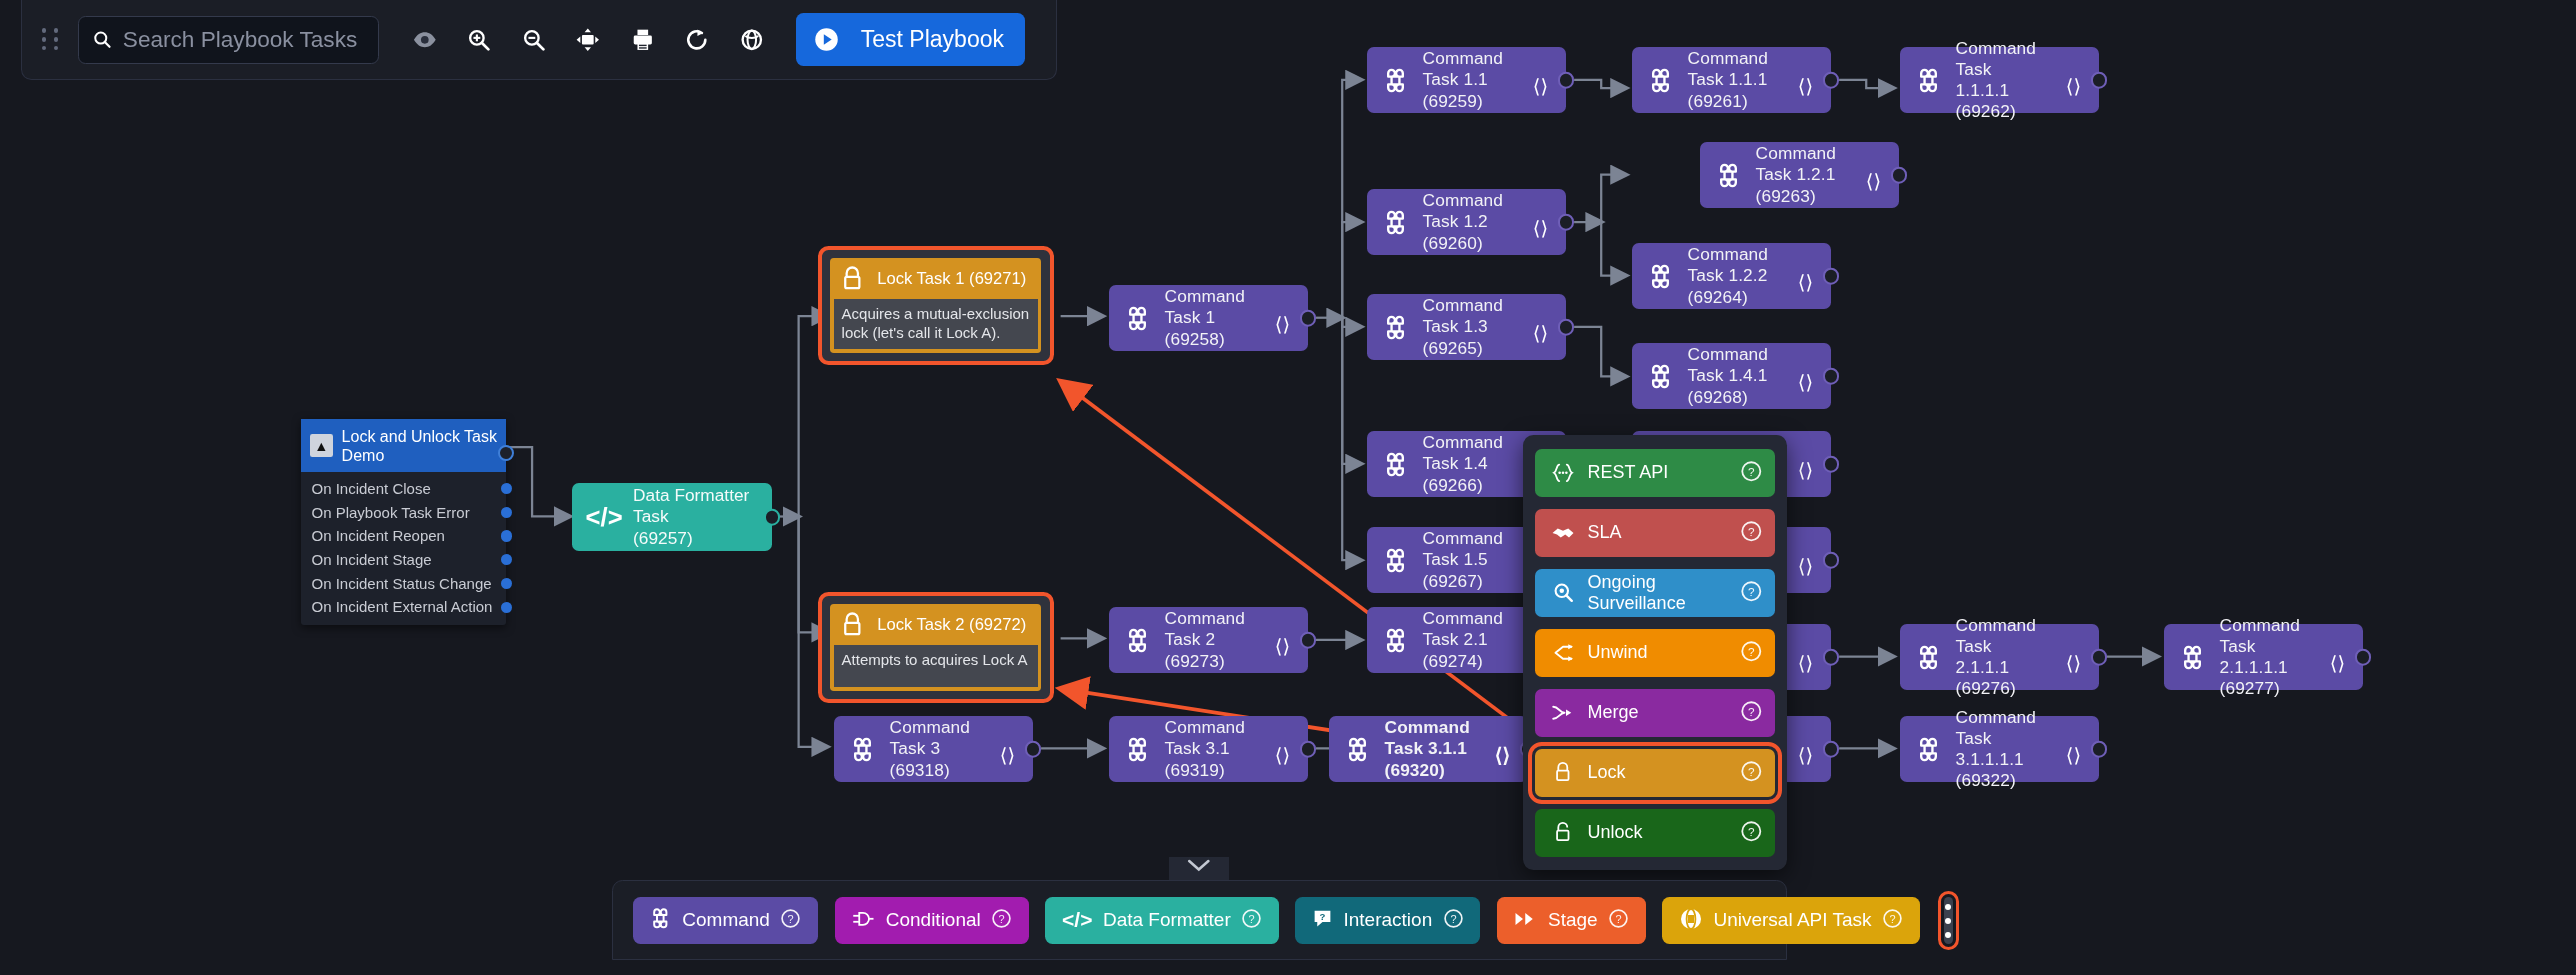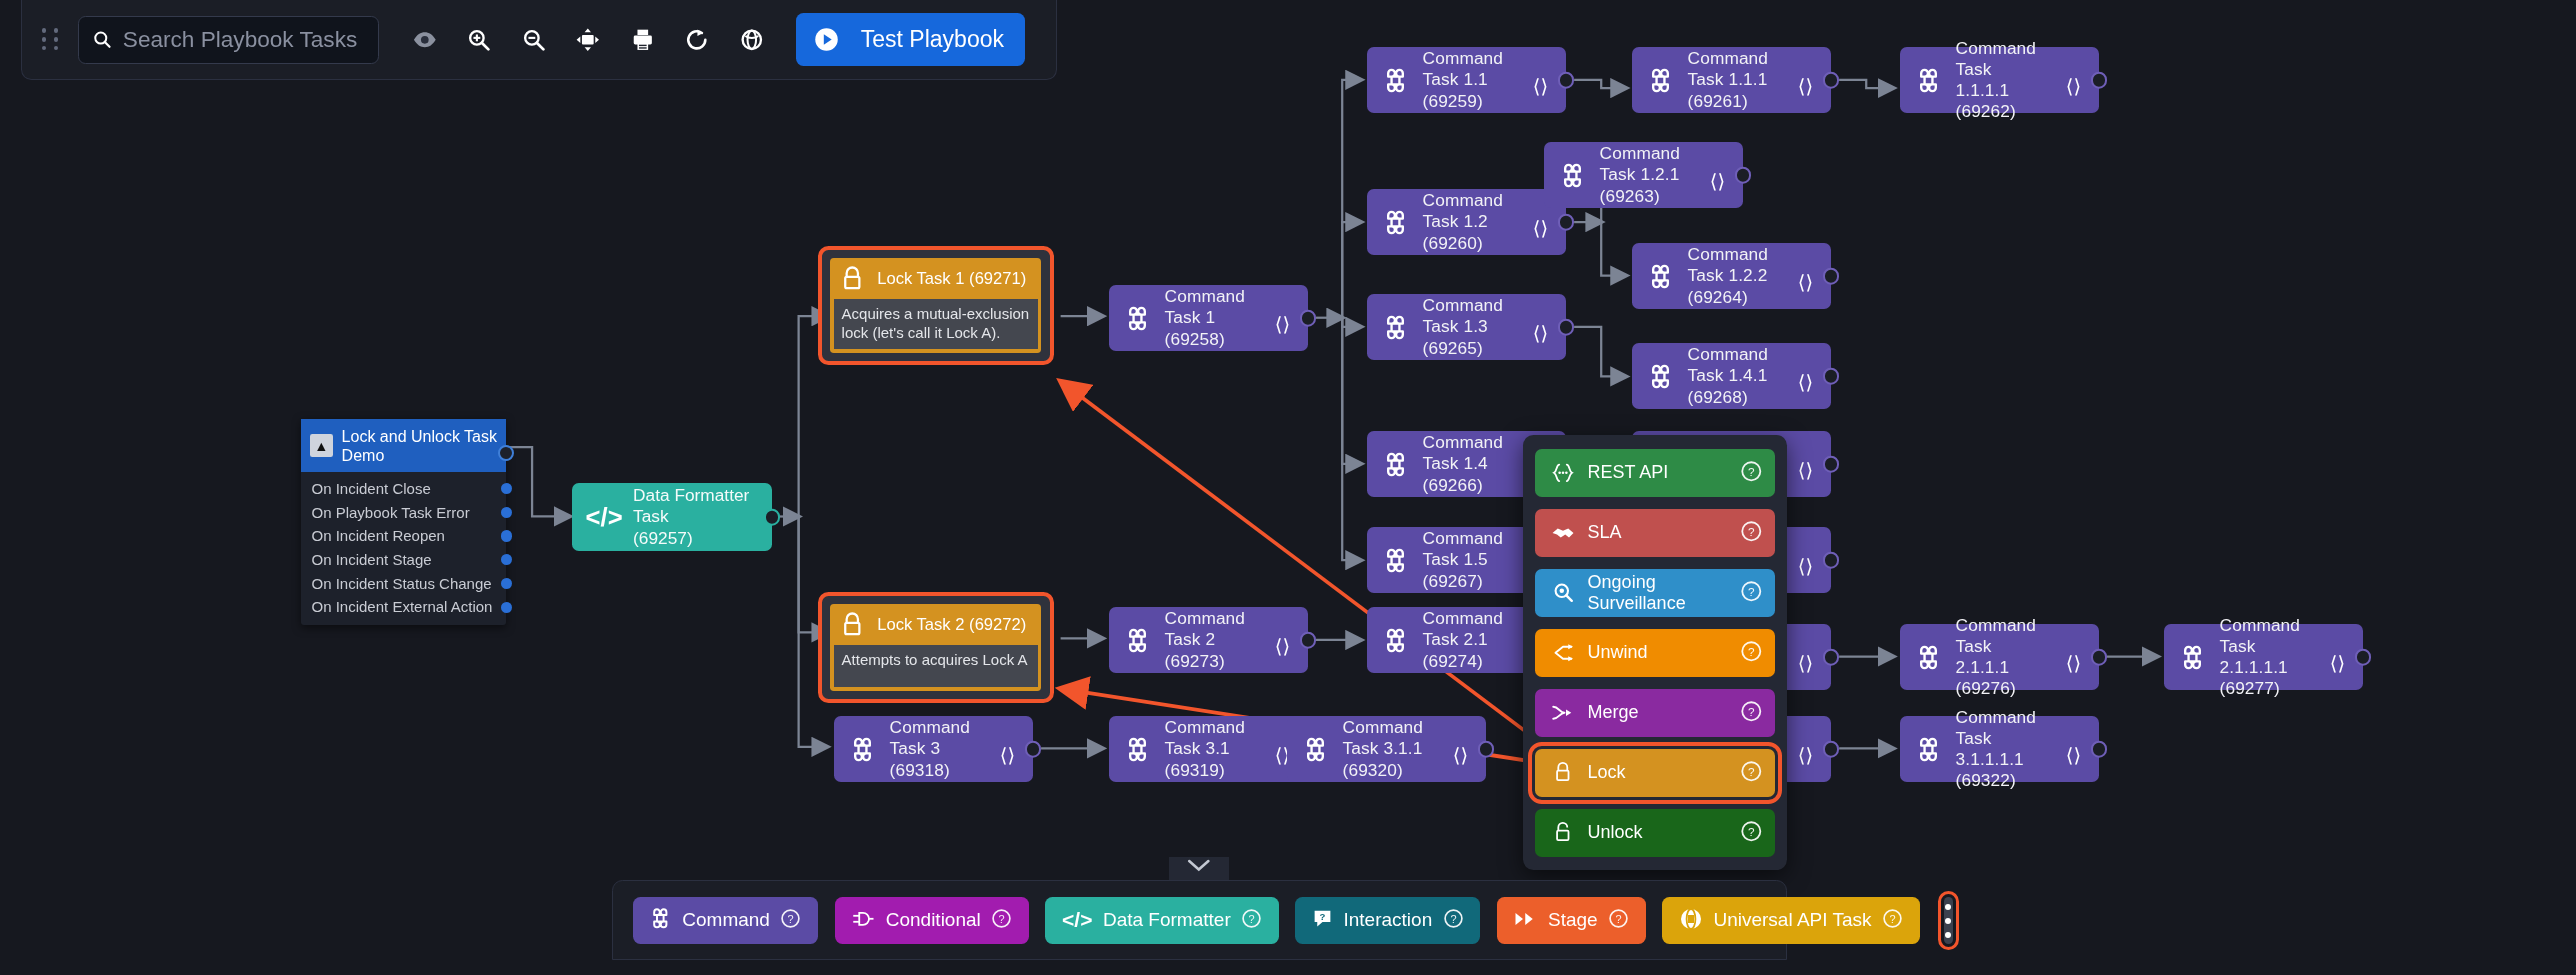"Command Task 1.2.1" div.node { left: 1544px -> 1700px }
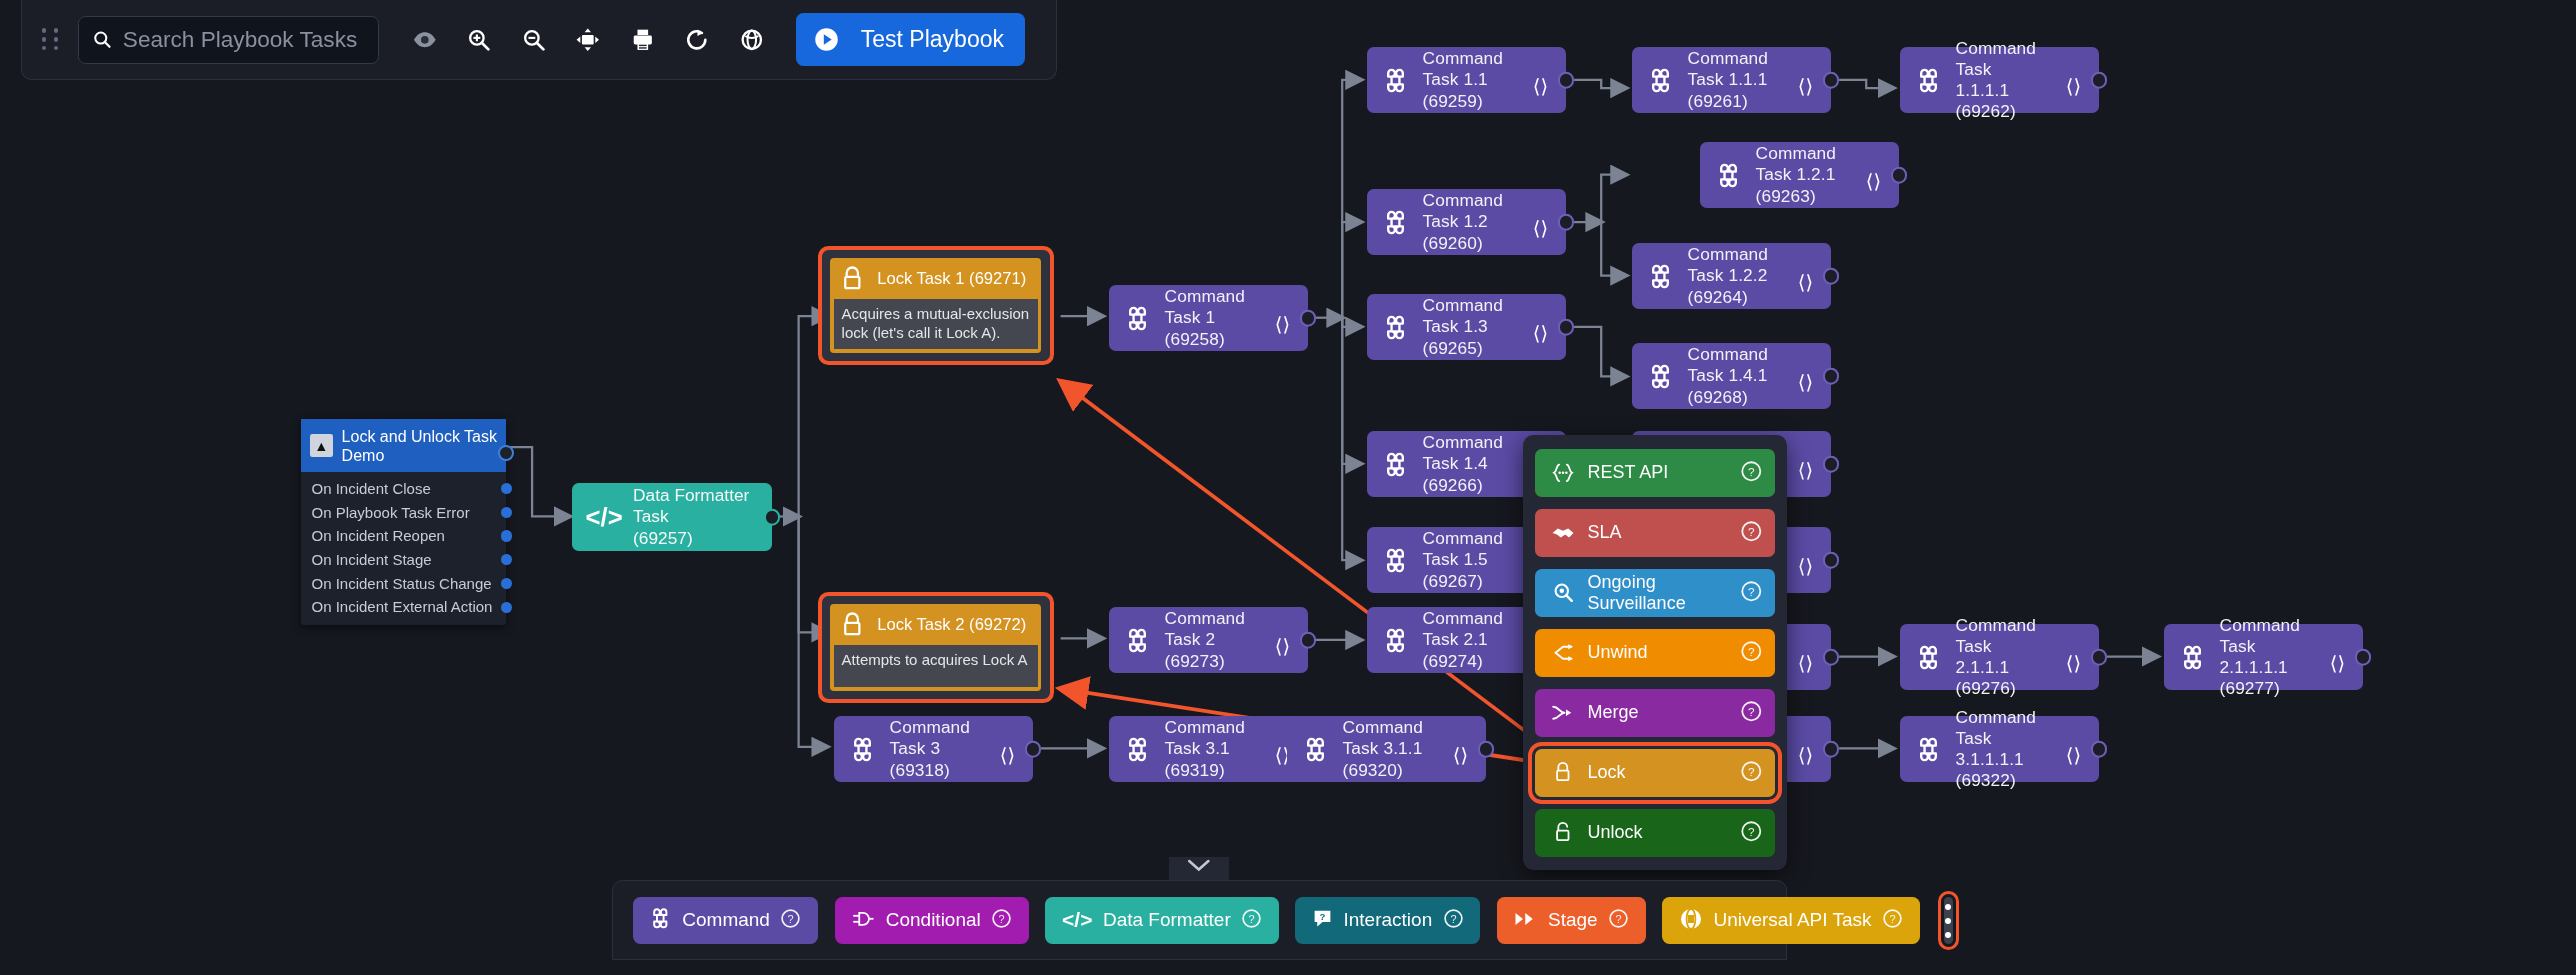"Command Task 3.1.1" div.node { font-weight: none -> bold; left: 1287px -> 1329px }
